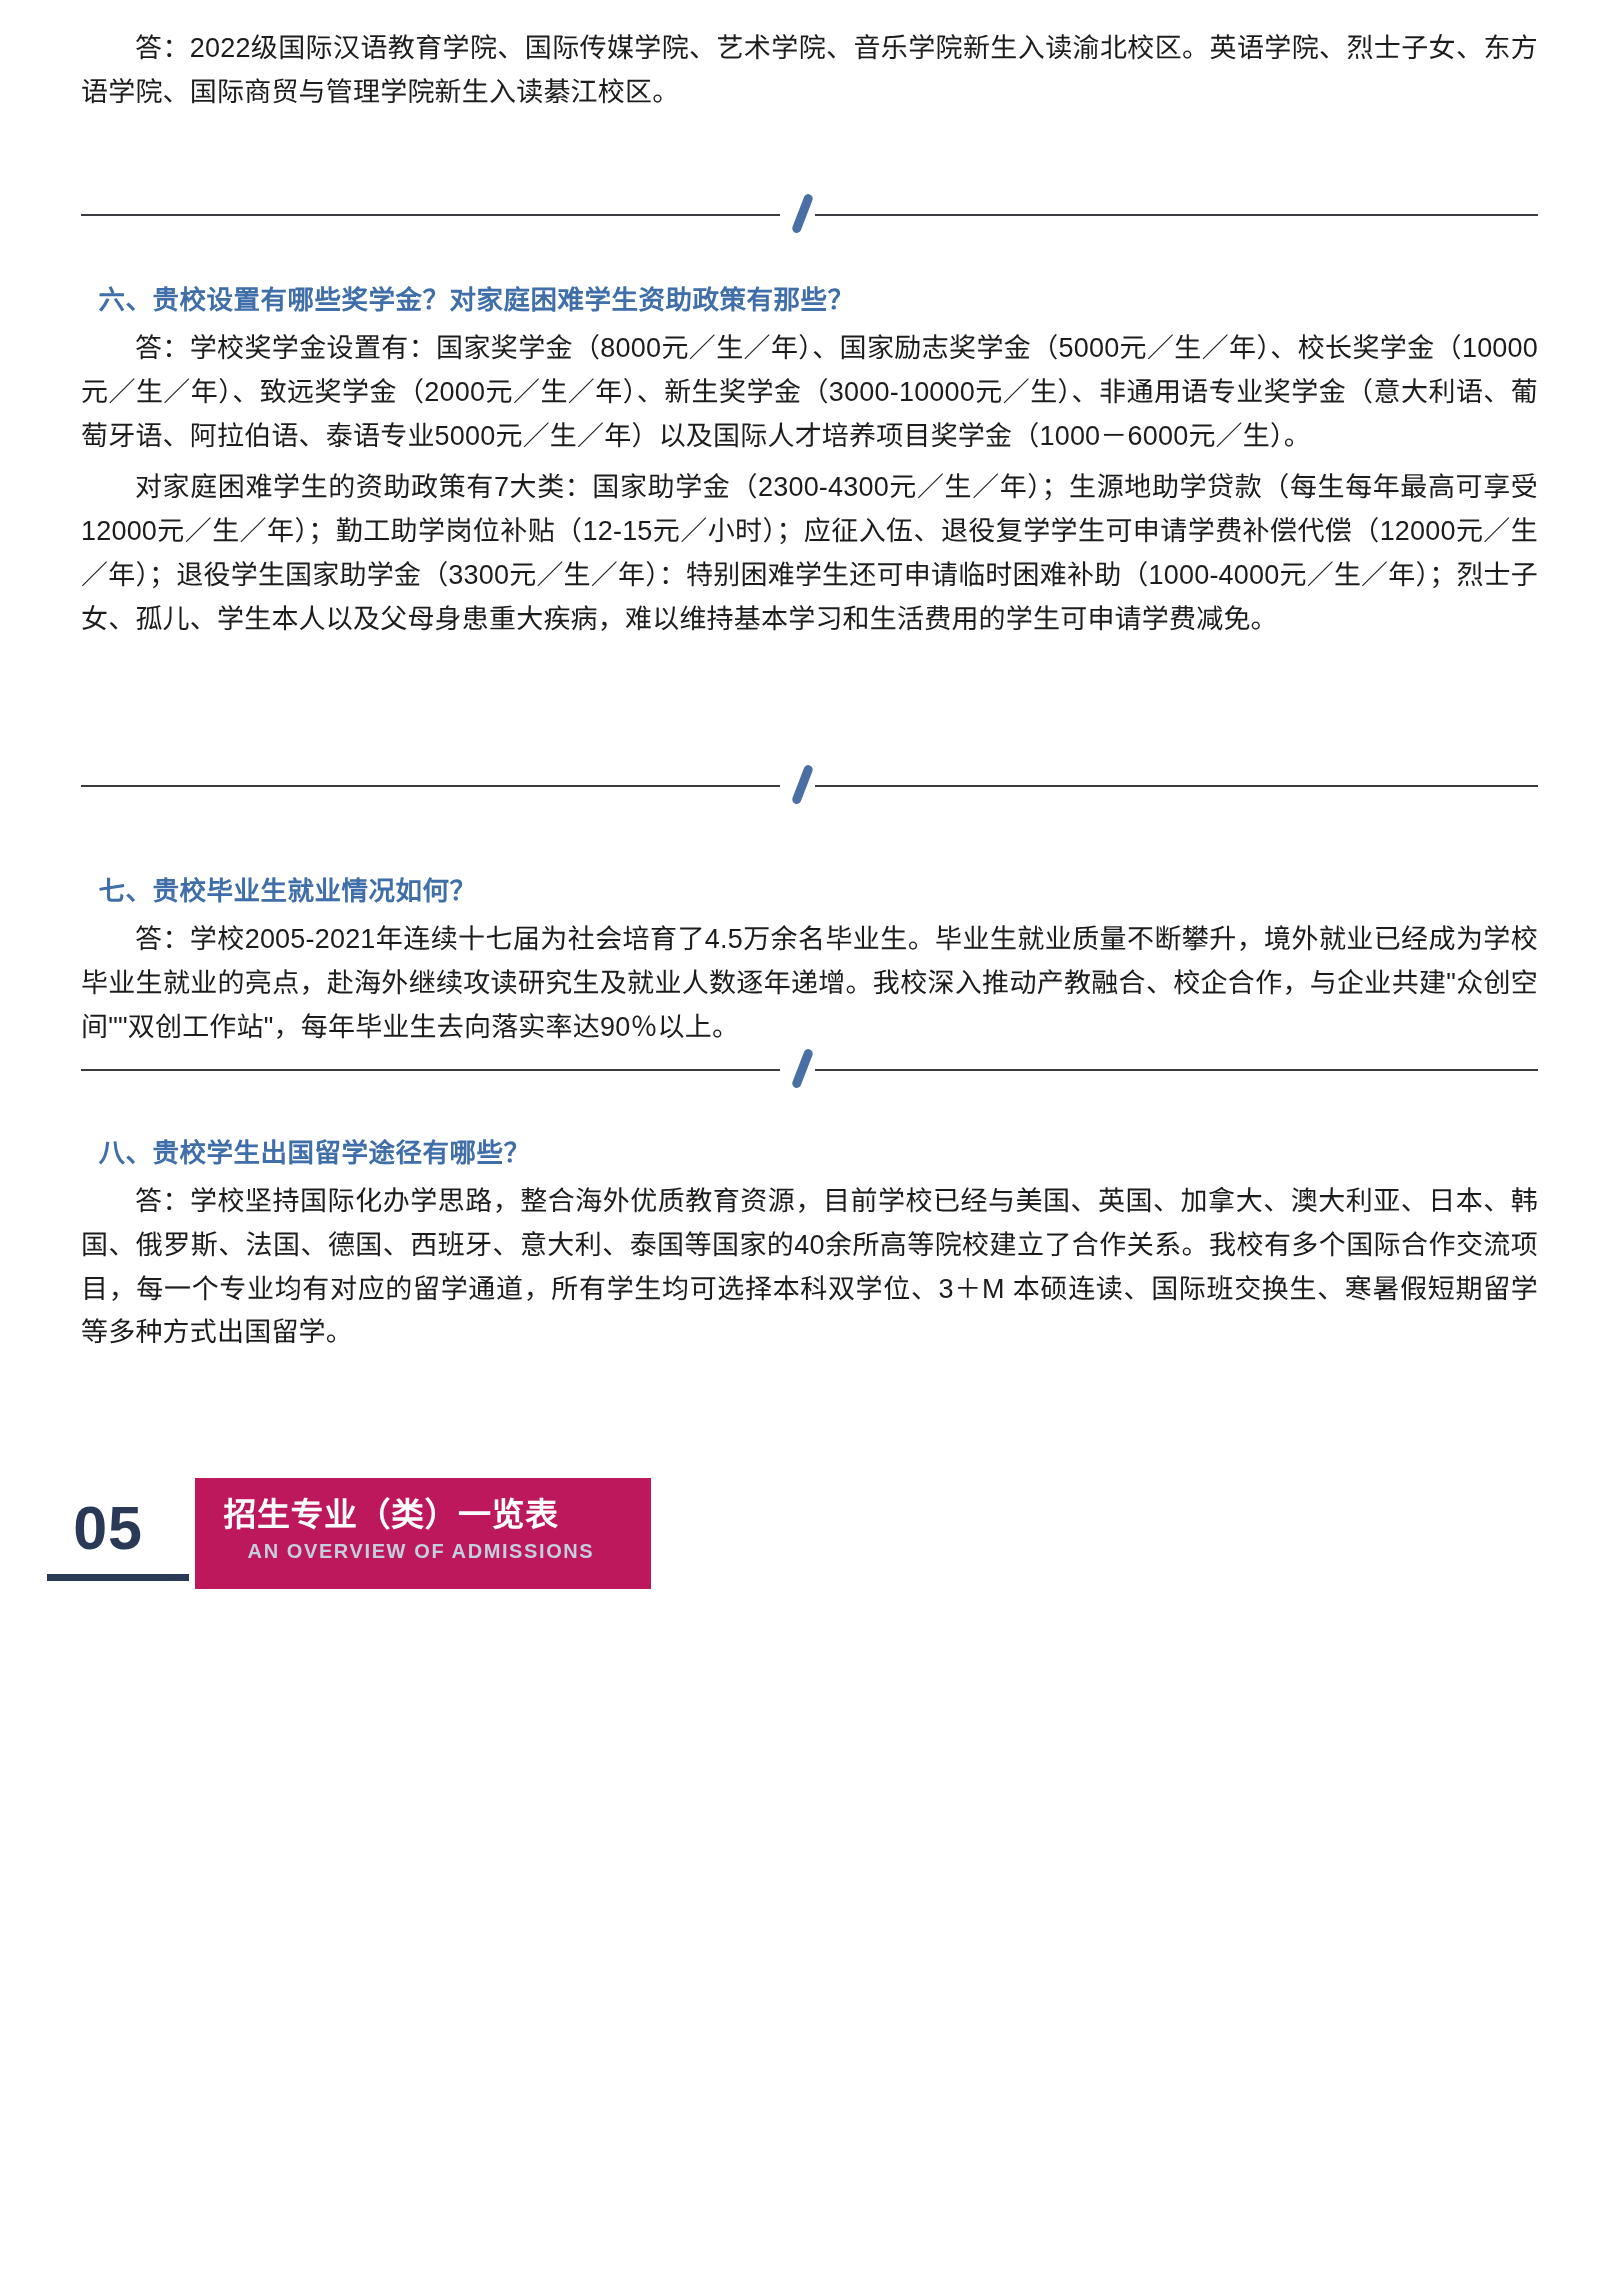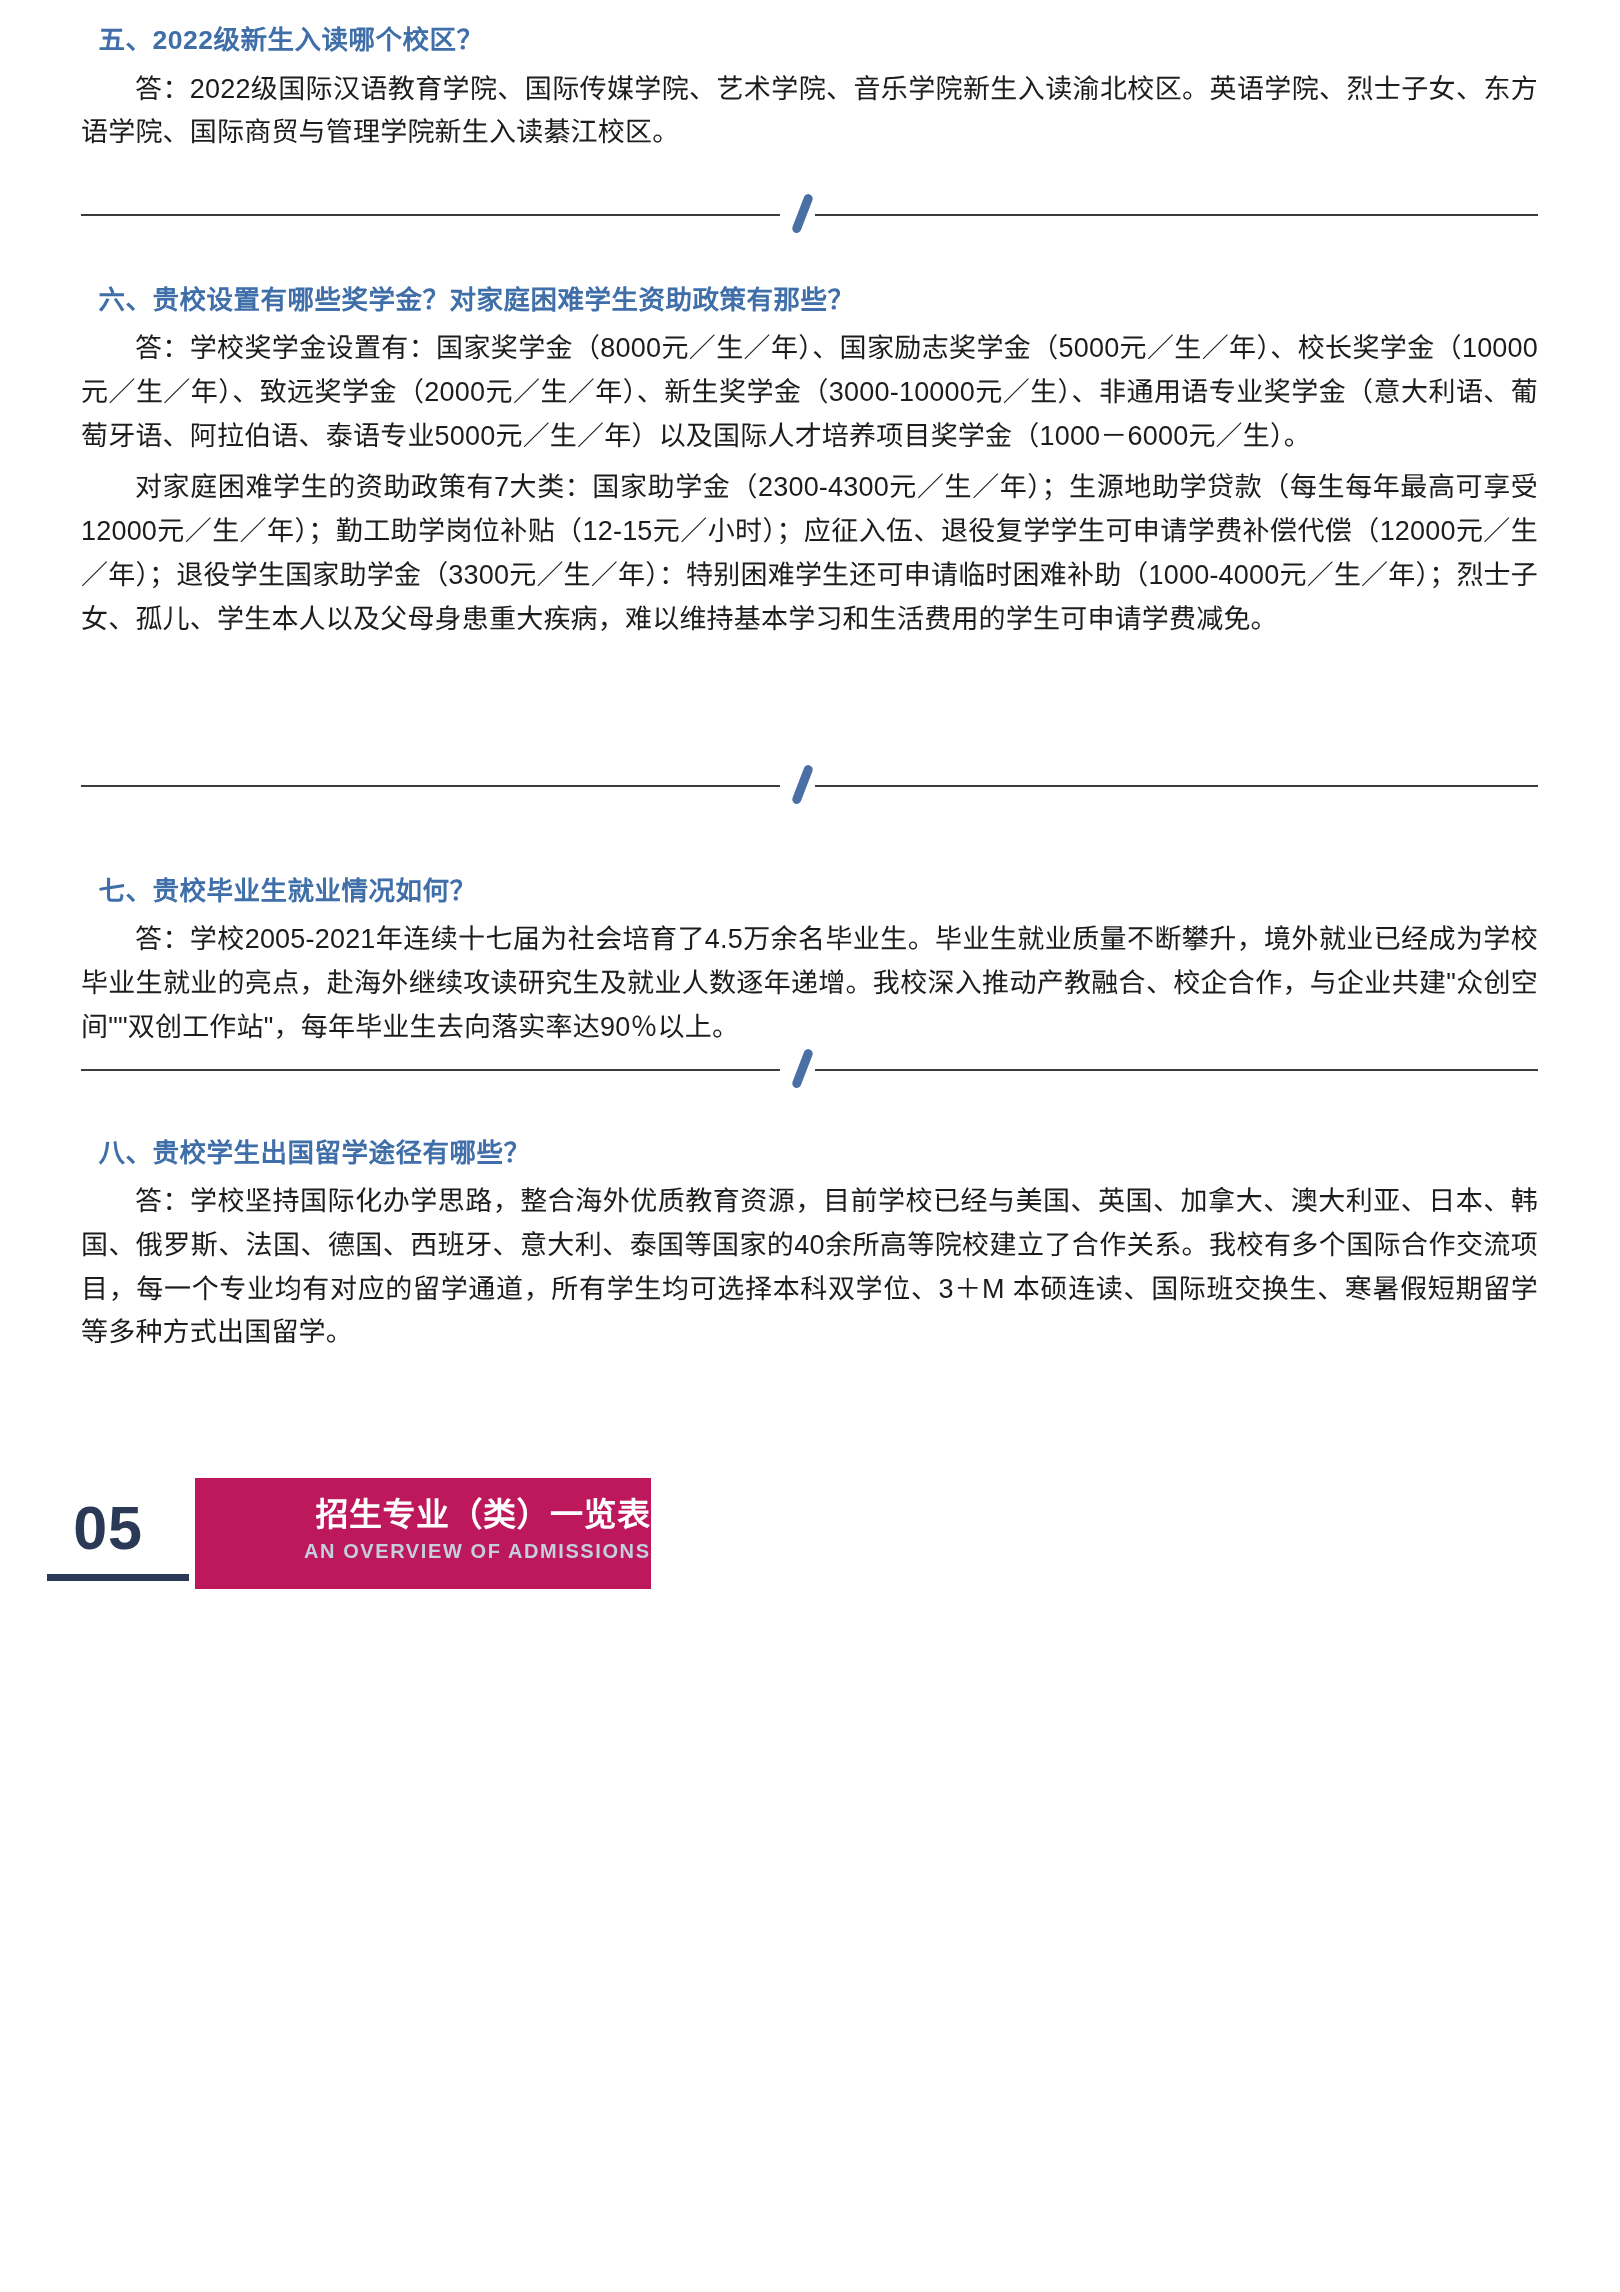"五、2022级新生入读哪个校区？" div.q-heading { html: <div>五、2022级新生入读哪个校区？</div> -> none }
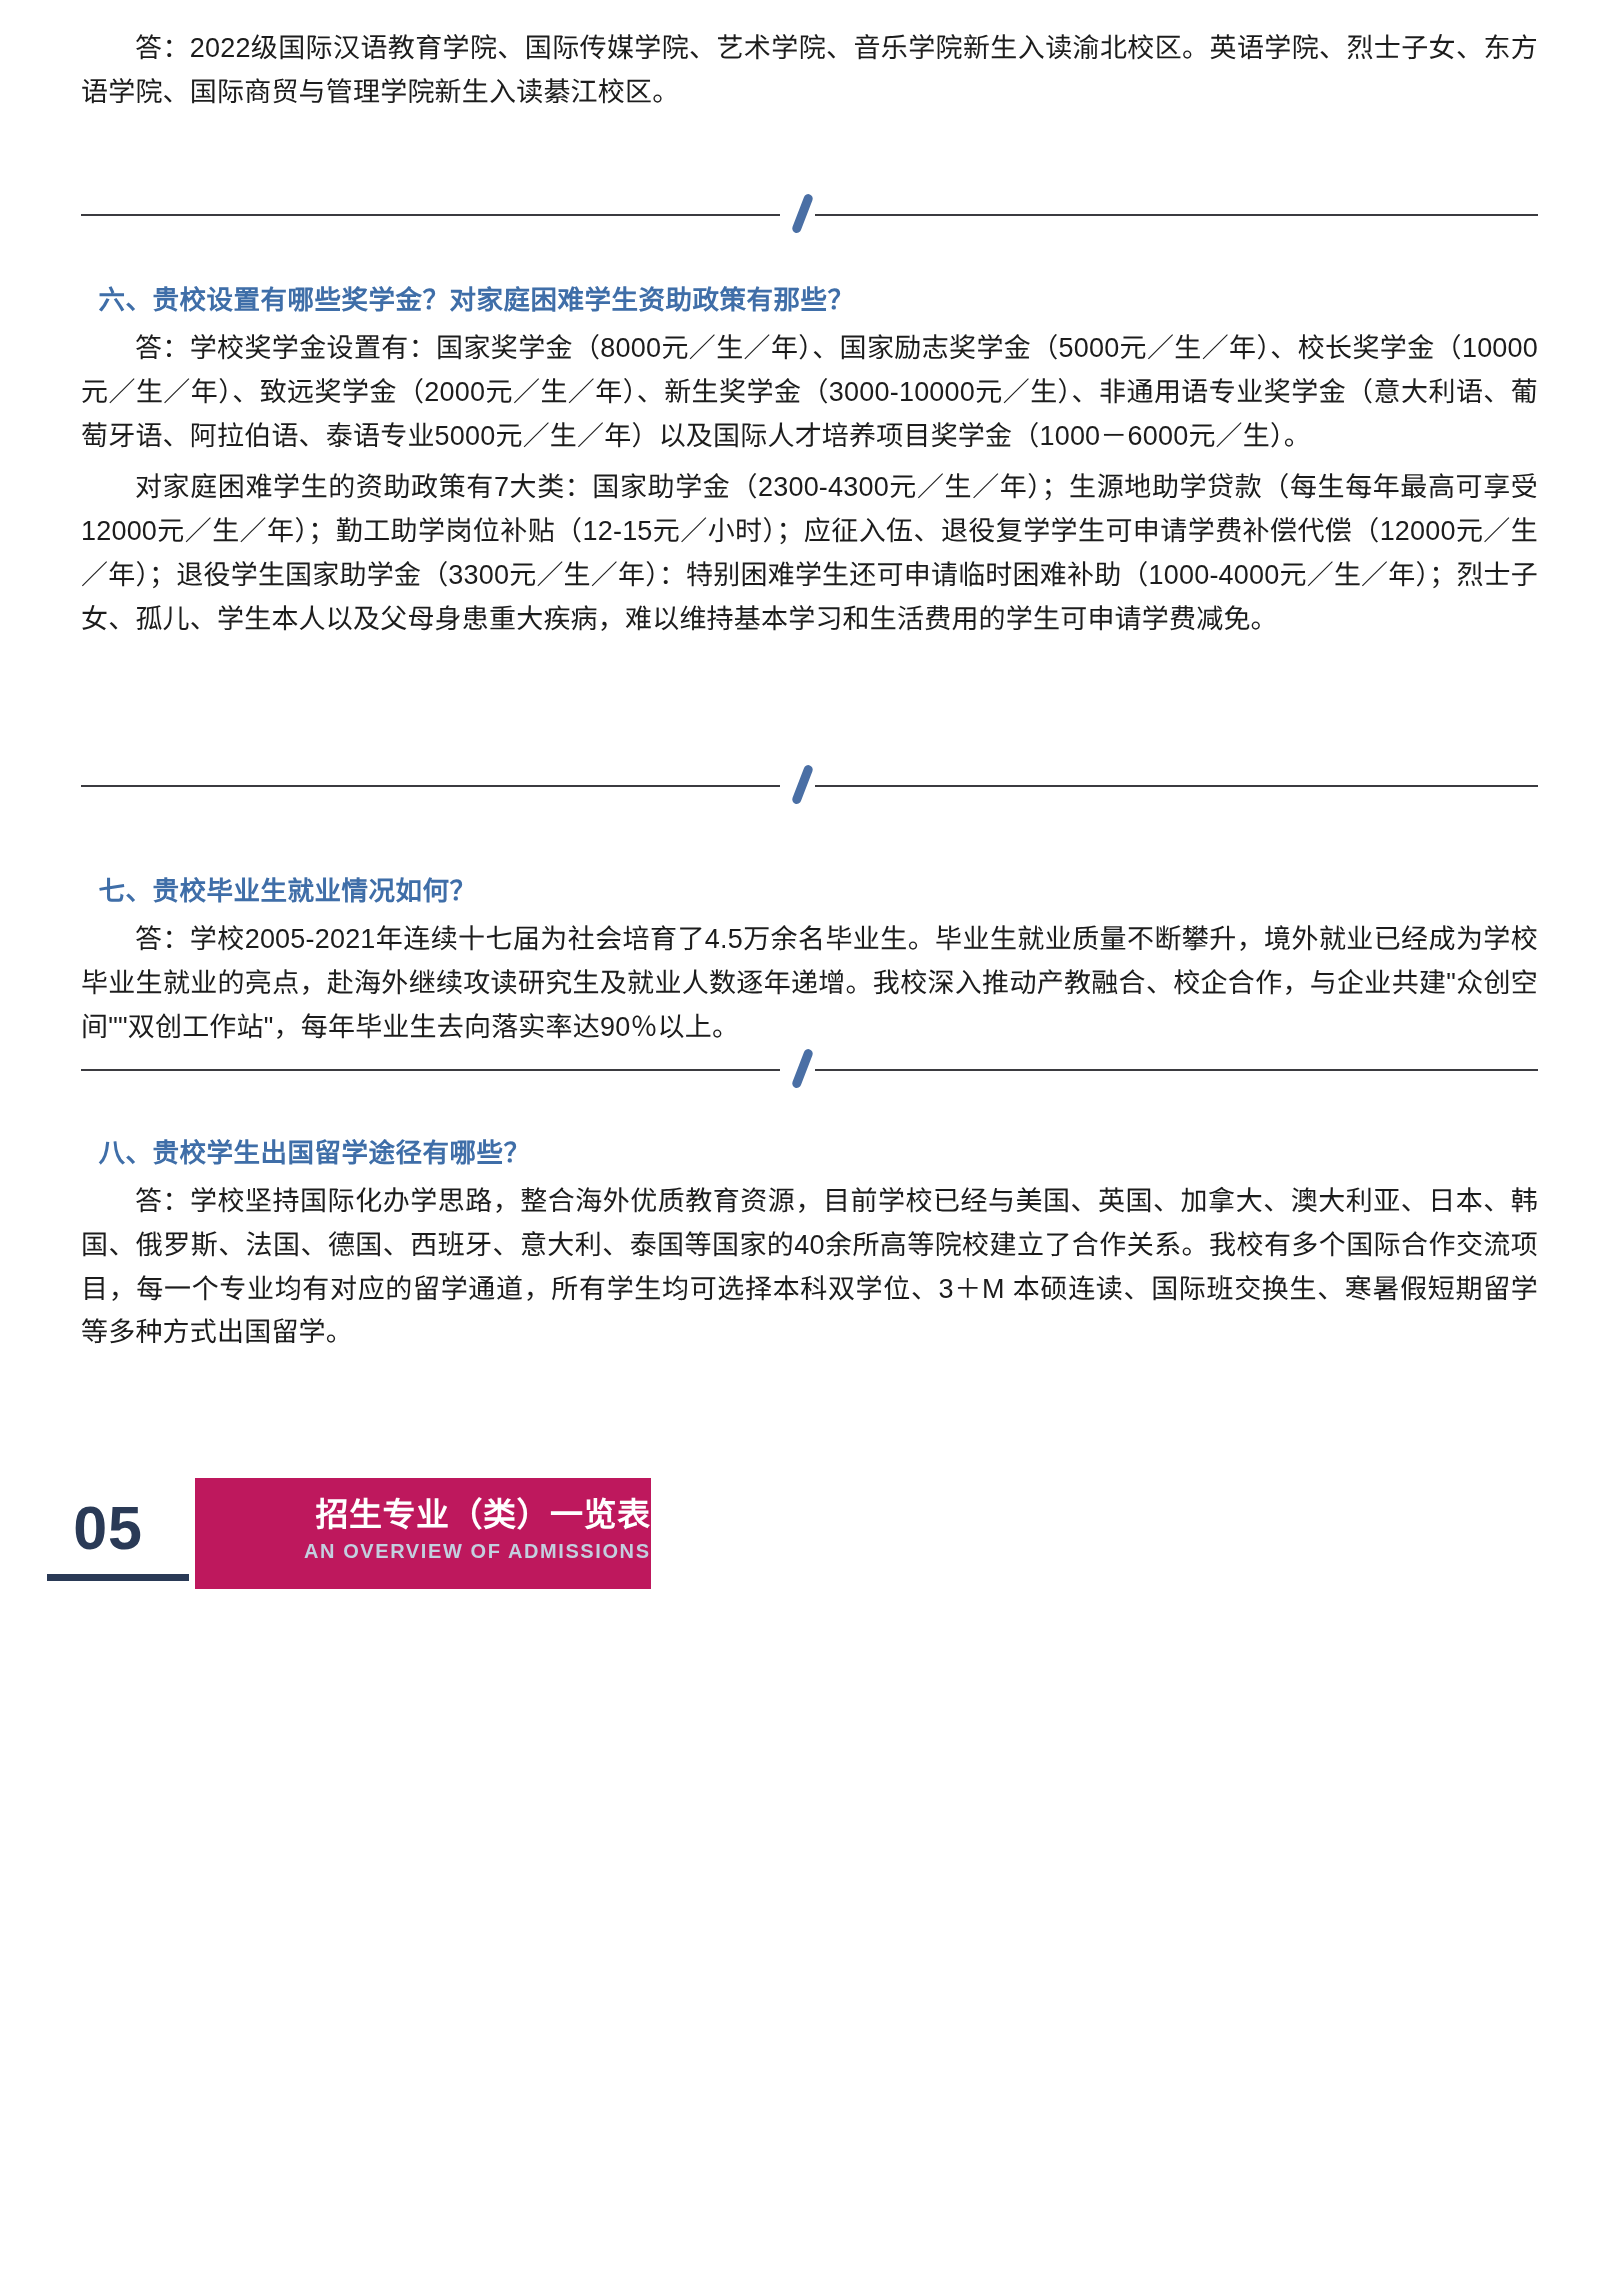"05" .section-banner { text-align: right -> none }
